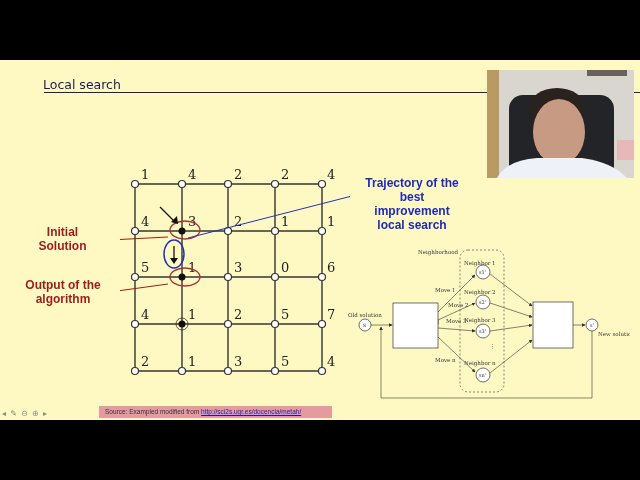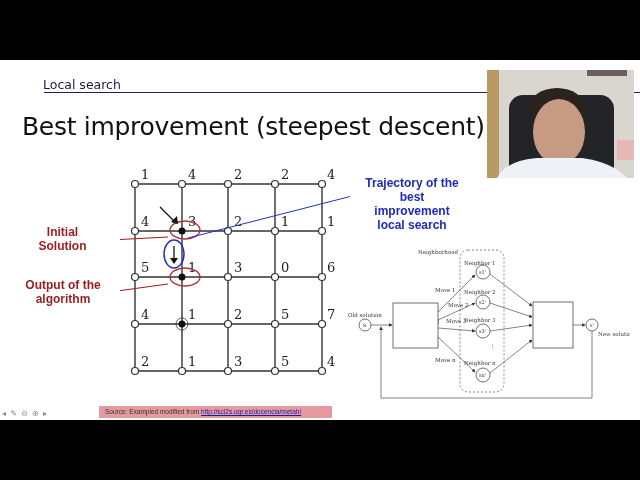"Local search" .slide { background: #ffffff -> #fef9c3 }
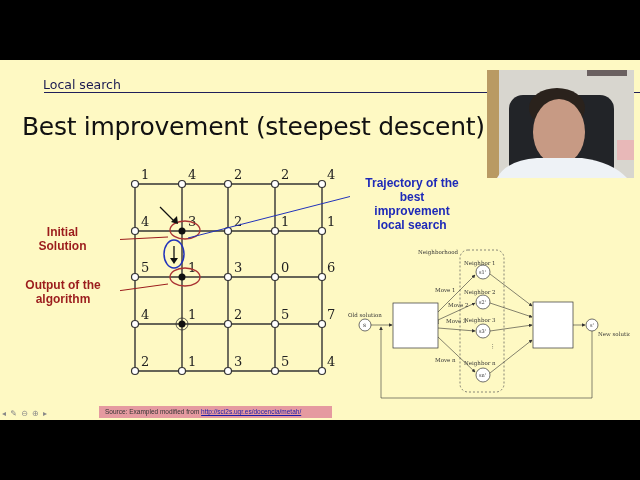"Best improvement (steepest descent)" div.title { html: <div>Best improvement (steepest descent)</div> -> none }
